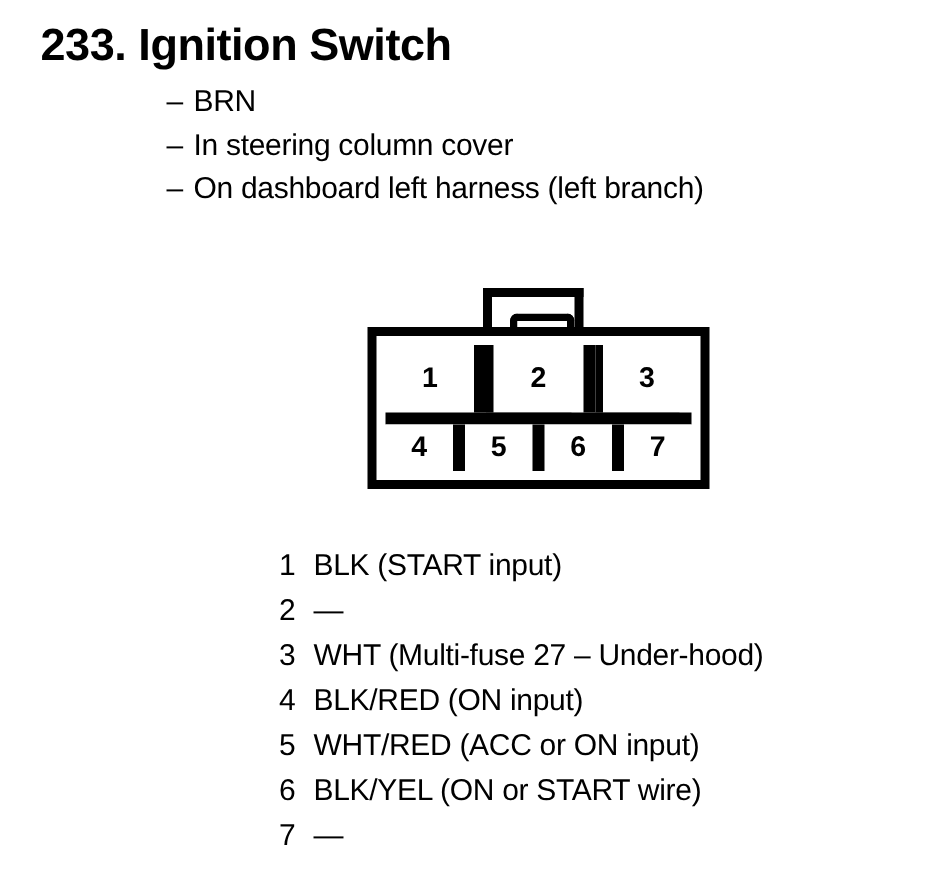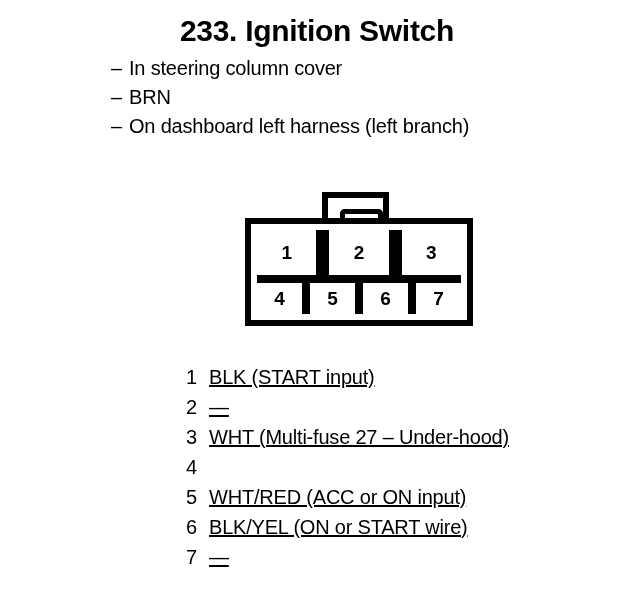"233. Ignition Switch" #page-title { text-align: center -> none }
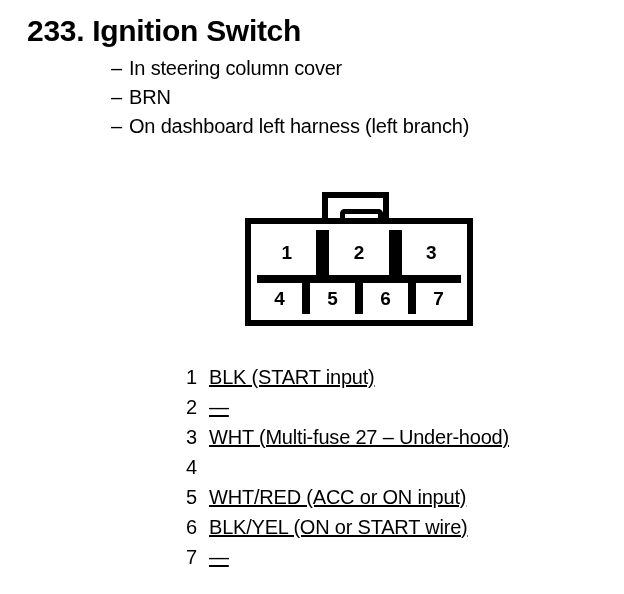"– In steering column cover" div.subtitle-line { order: before "– BRN" -> after "– BRN" }
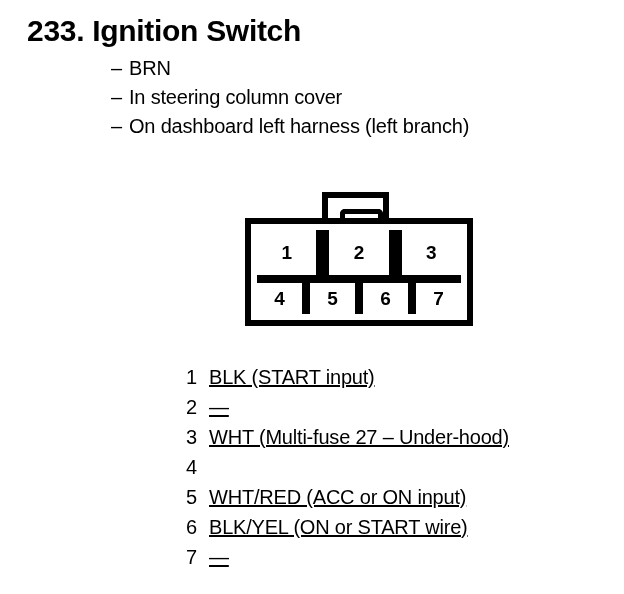"BLK (START input)" .legend-desc { text-decoration: underline -> none }
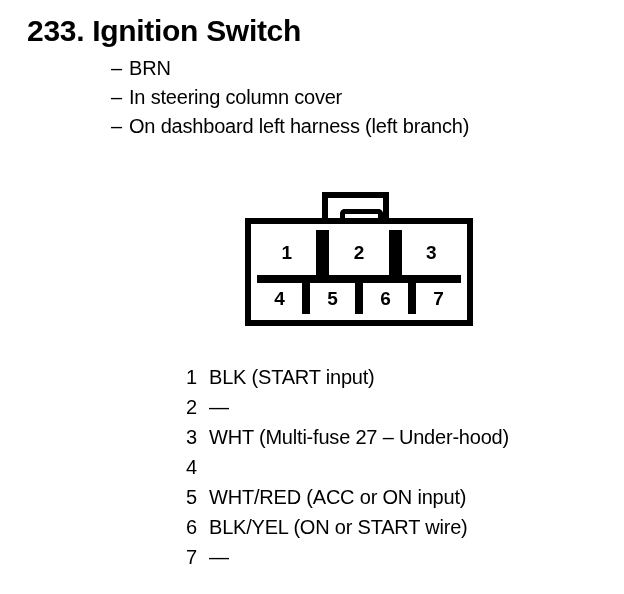"BLK/RED (ON input)" span.legend-desc { html: none -> <span>BLK/RED (ON input)</span> }
